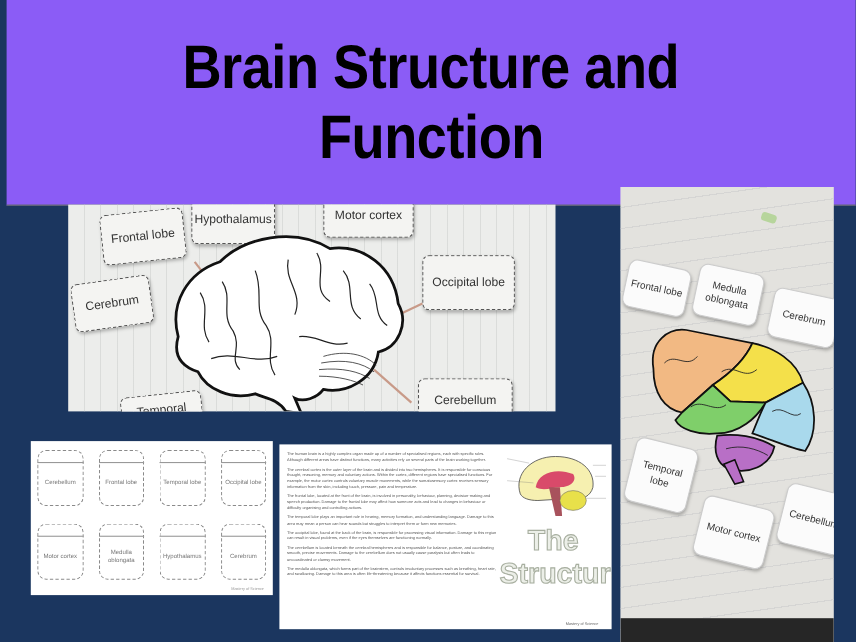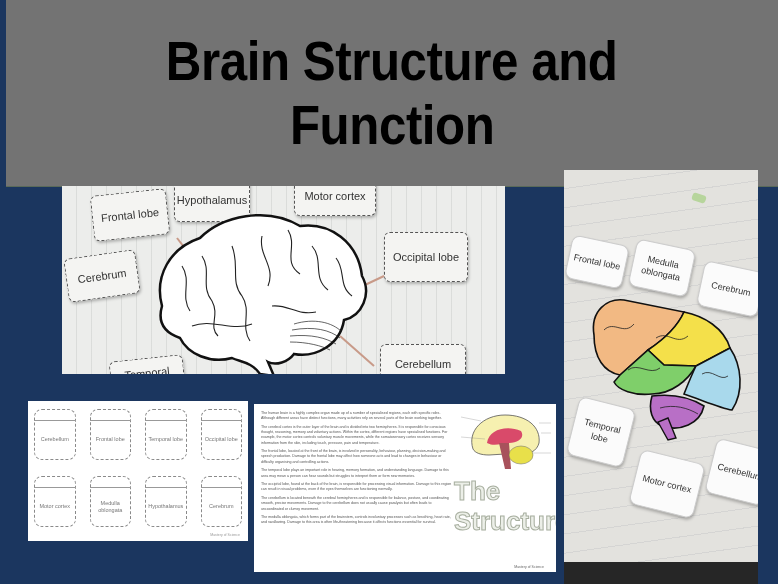"Brain Structure and" .header { background: #737373 -> #8b5cf6 }
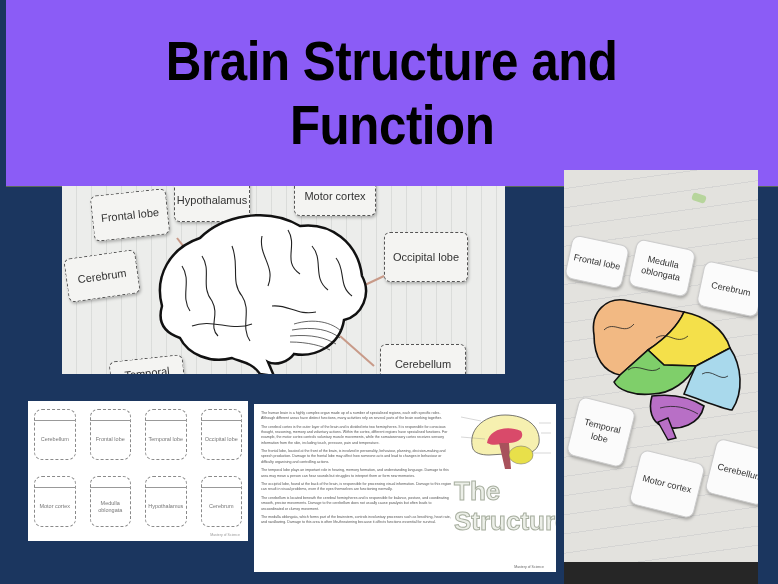"The" .sheet2 .big { text-align: left -> center }
